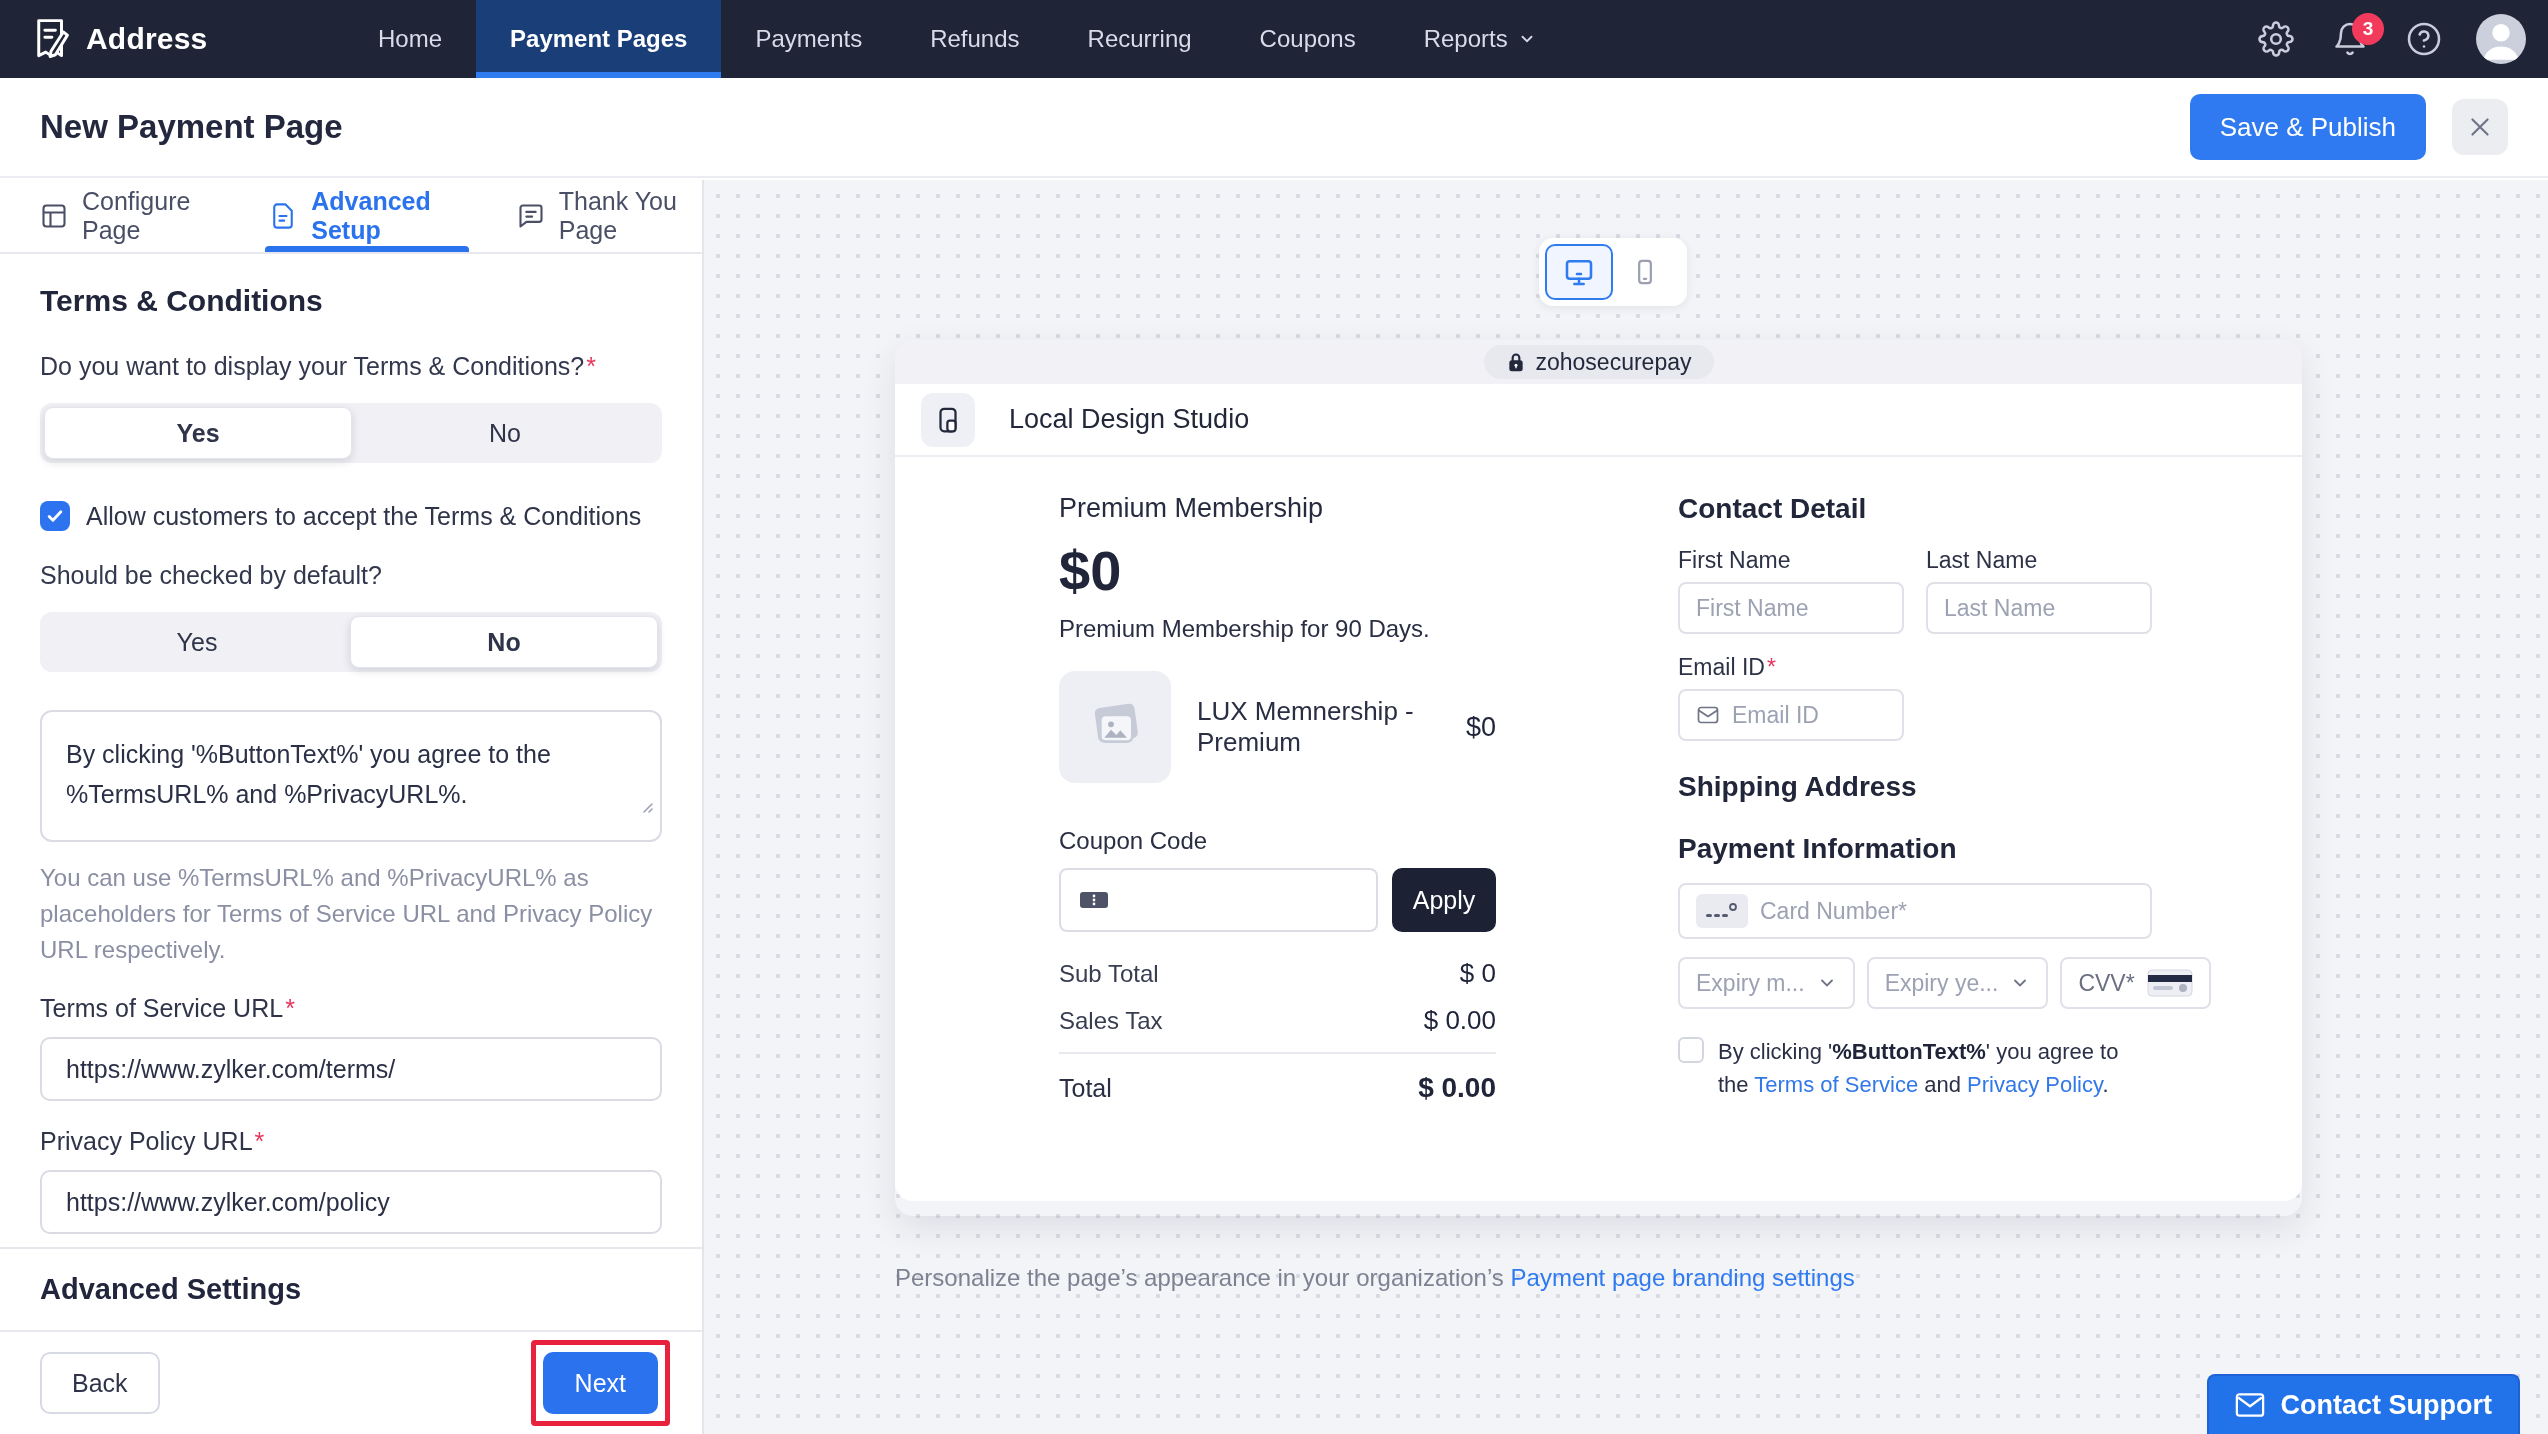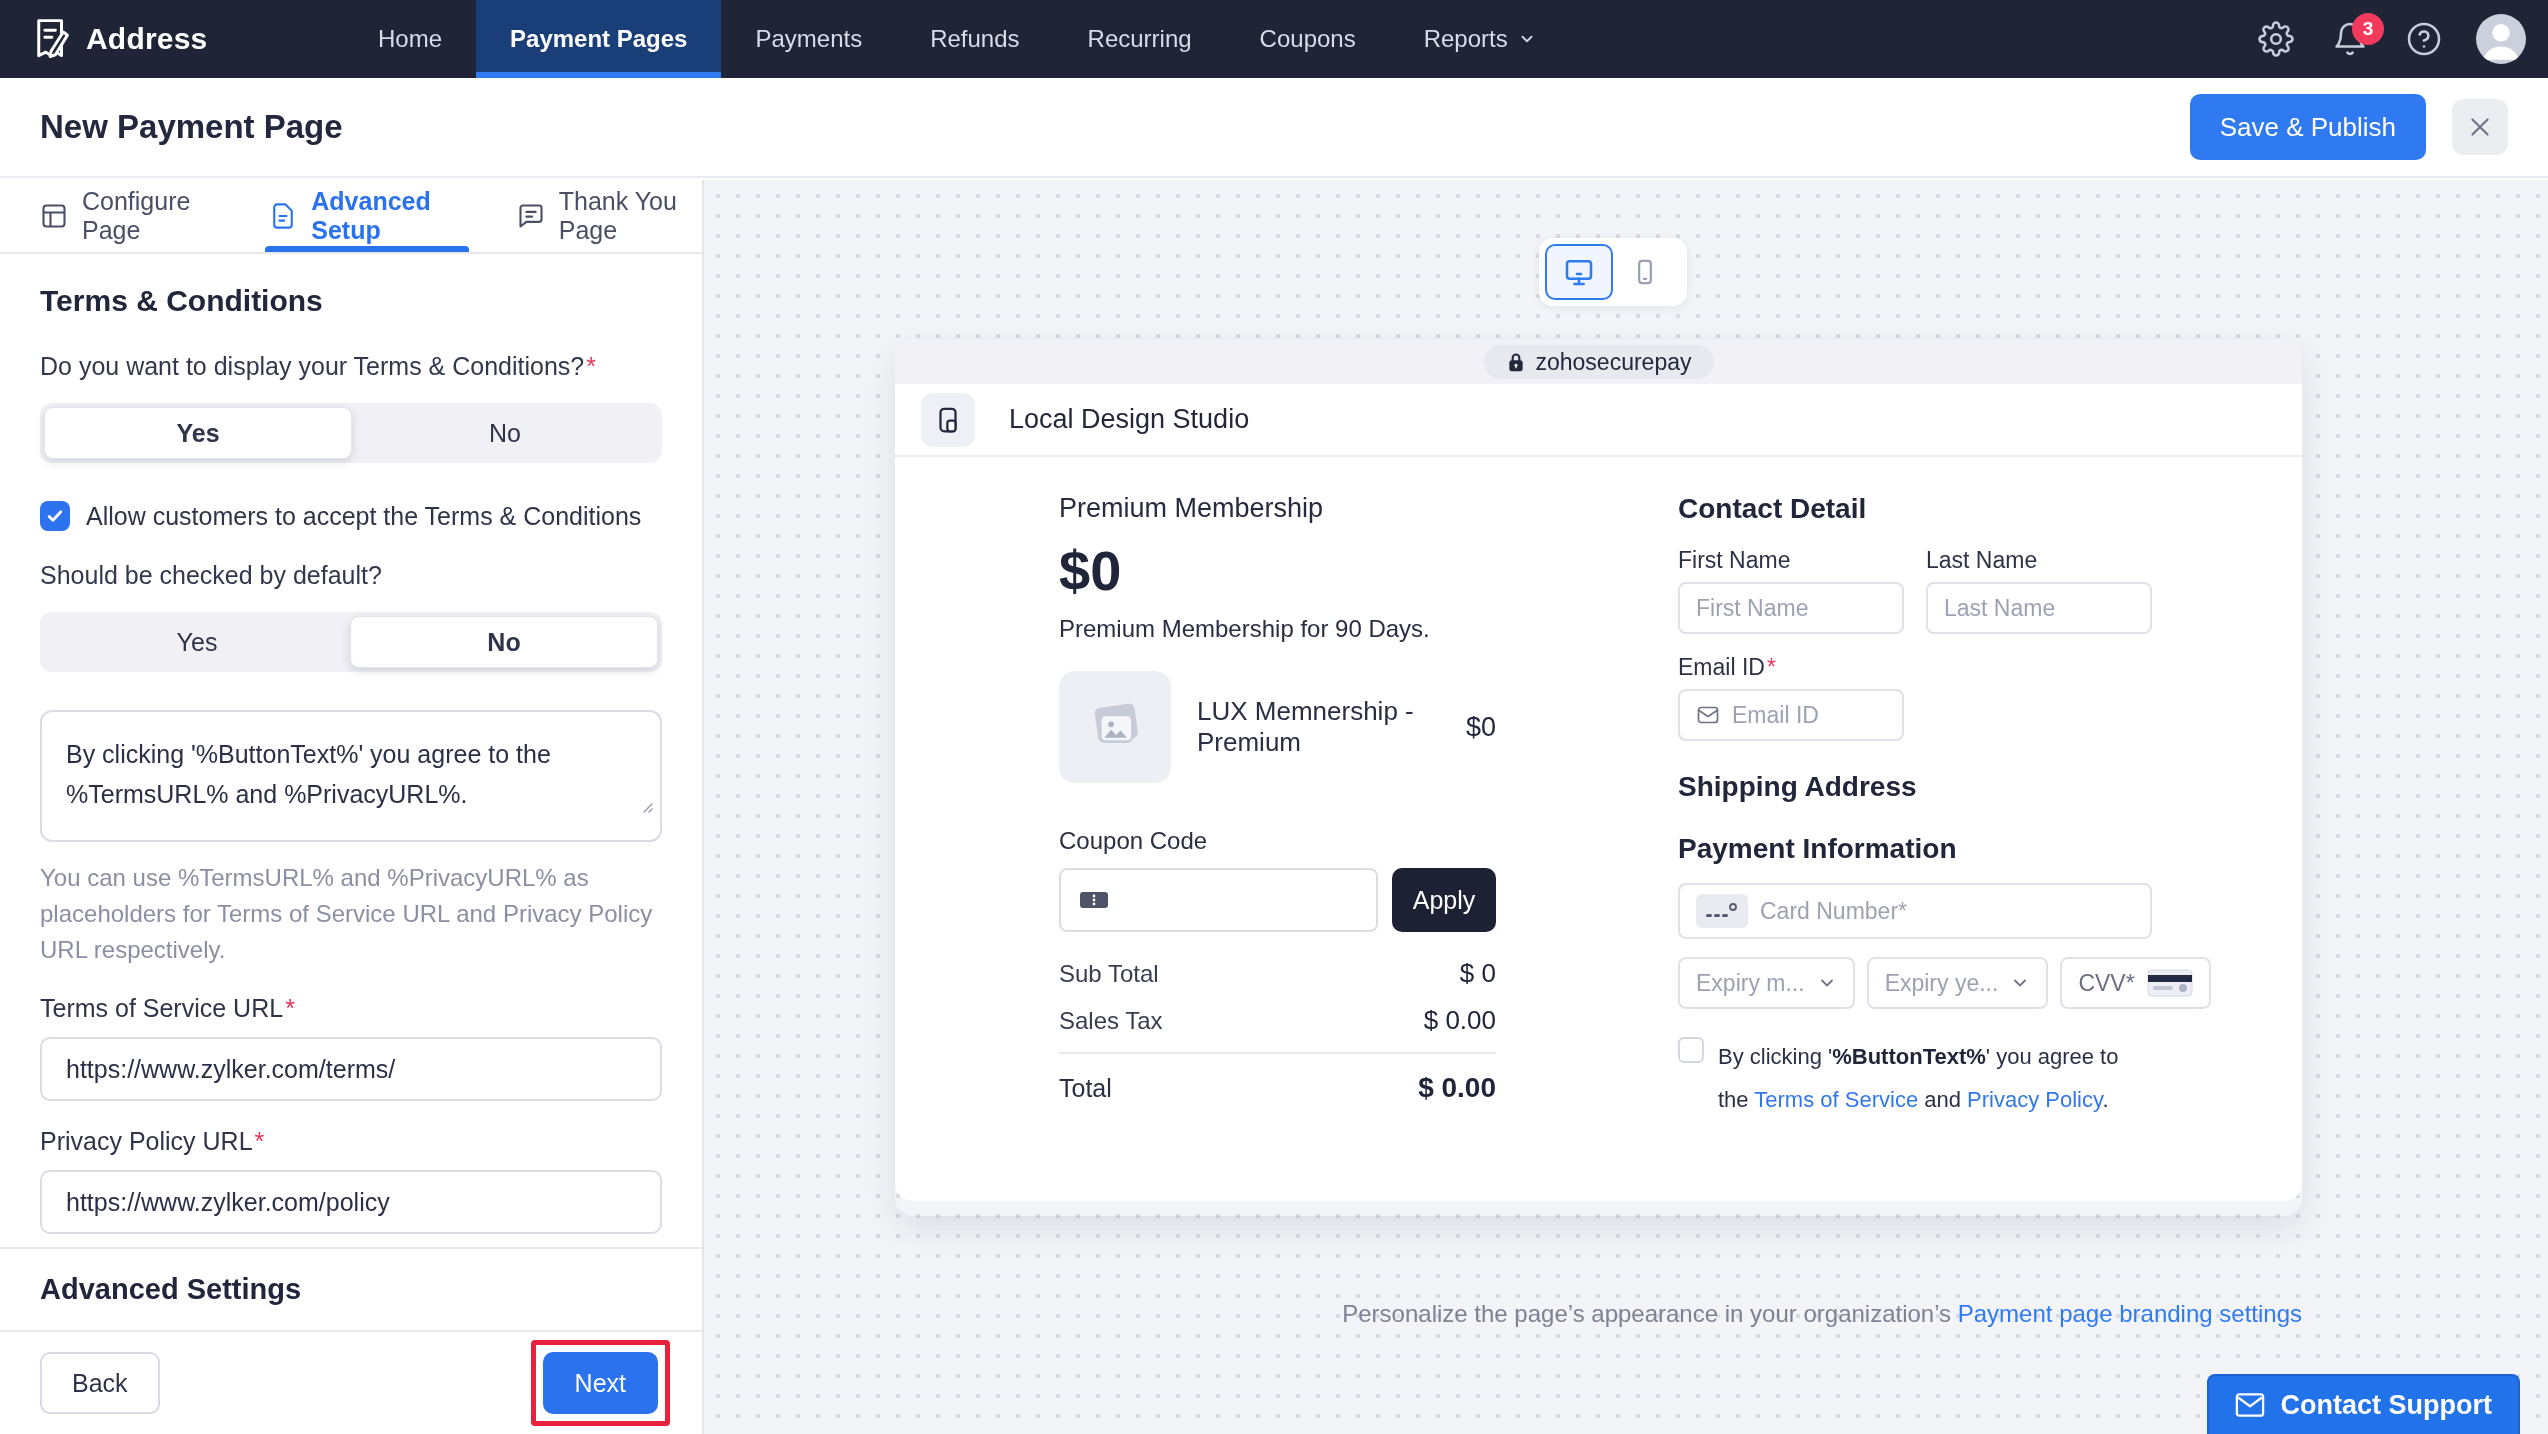"By clicking '%ButtonText%' you agree to the Terms" .pv-terms-text { line-height: 43px -> 33px }
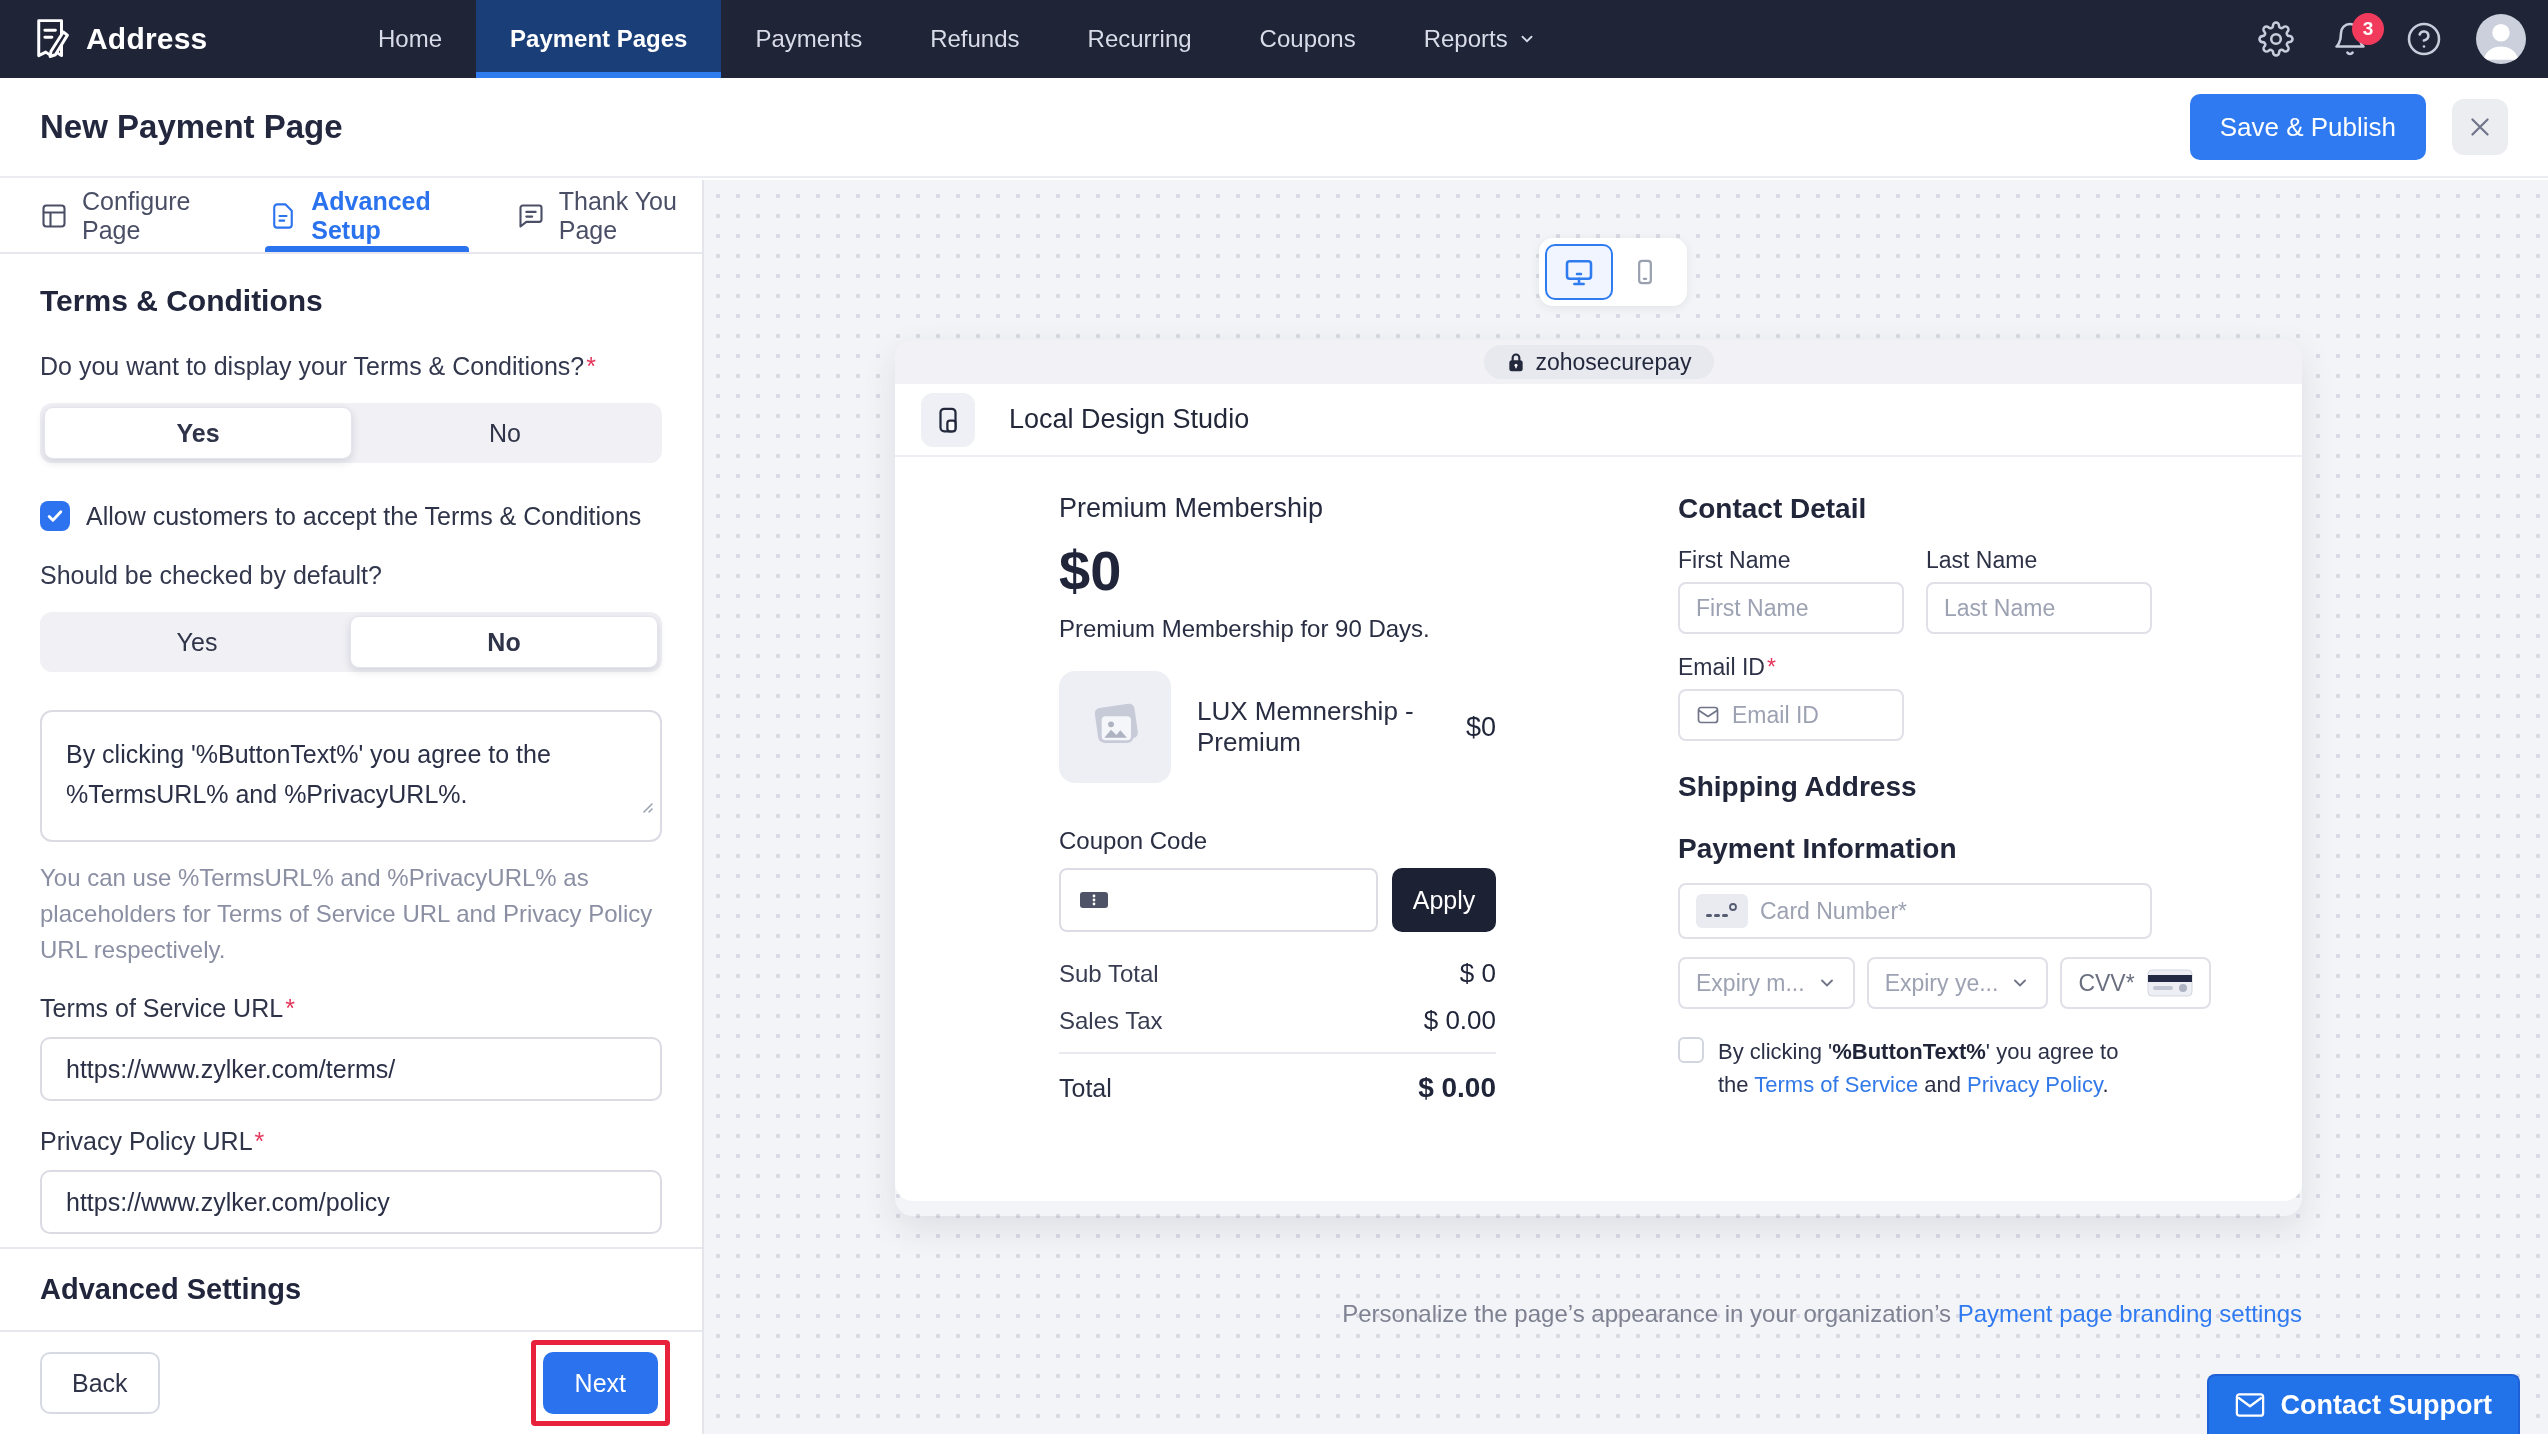"Personalize the page’s appearance in" .branding-caption { text-align: right -> left; top: 1120px -> 1084px }
